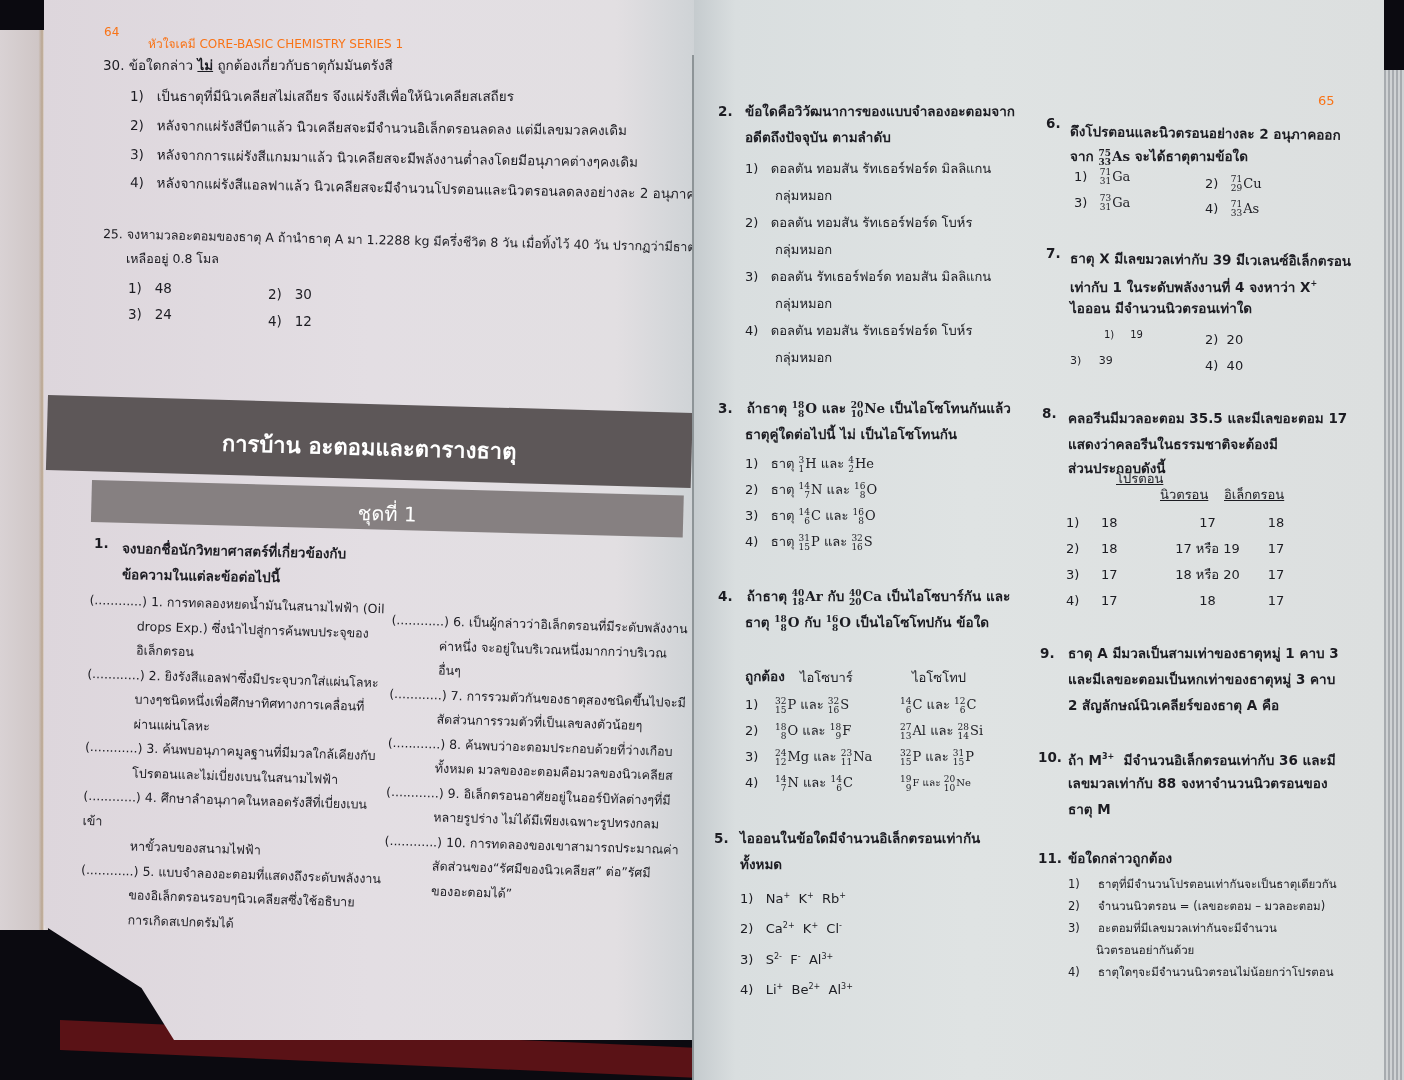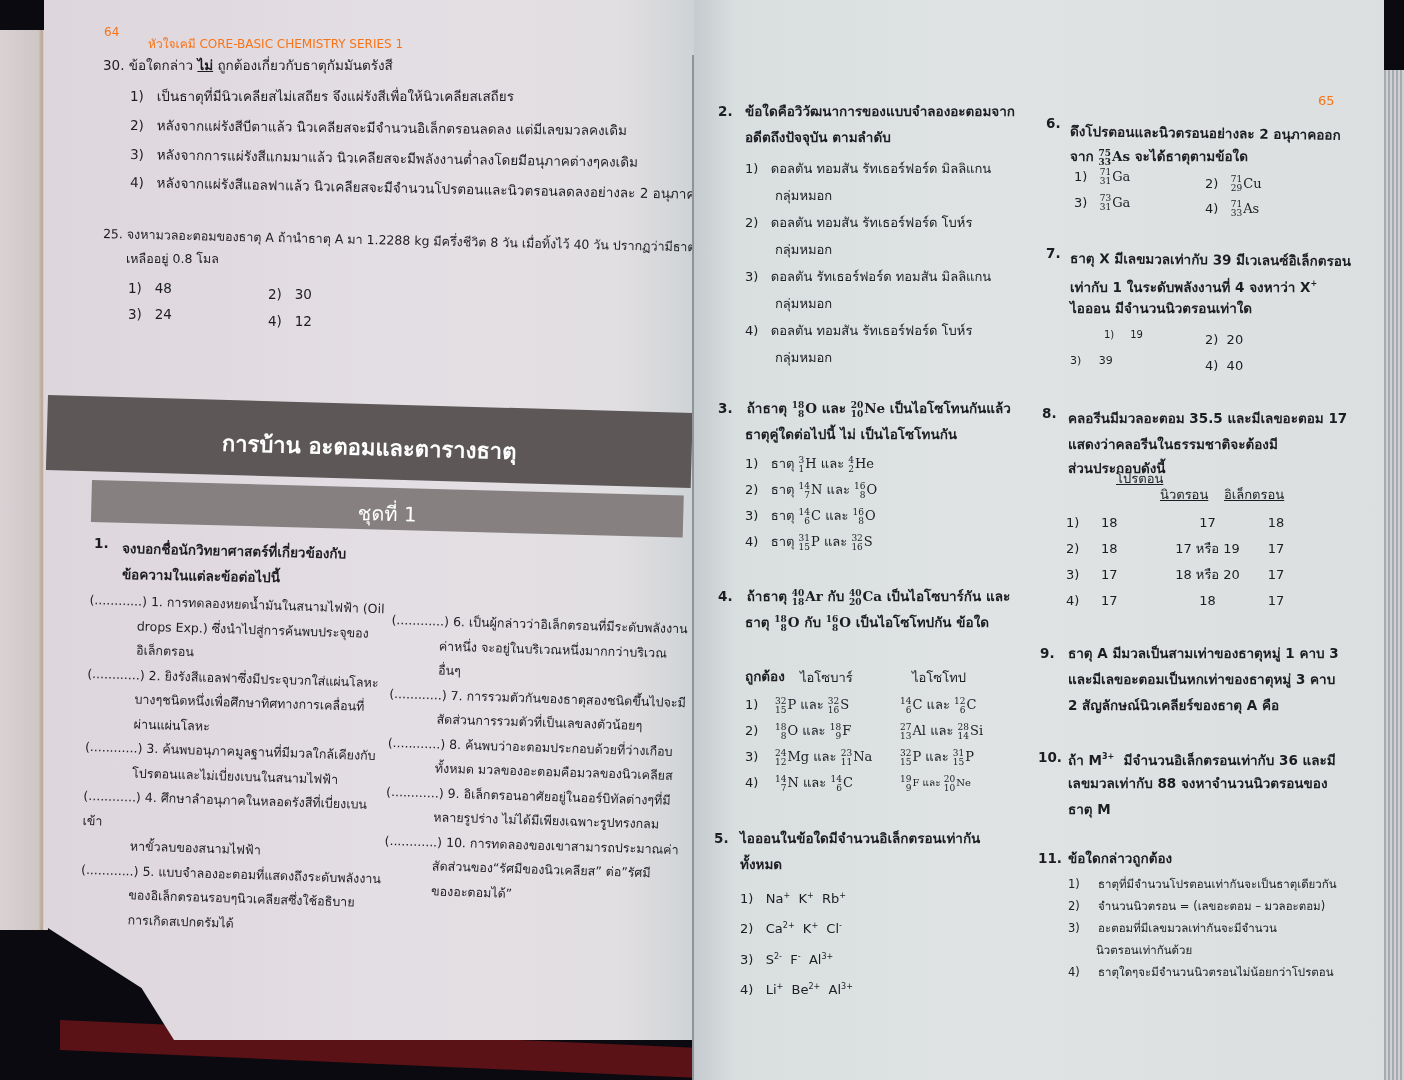"นิวตรอนเท่ากันด้วย" div { text: นิวตรอนเท่ากันด้วย -> นิวตรอนอย่ากันด้วย }
